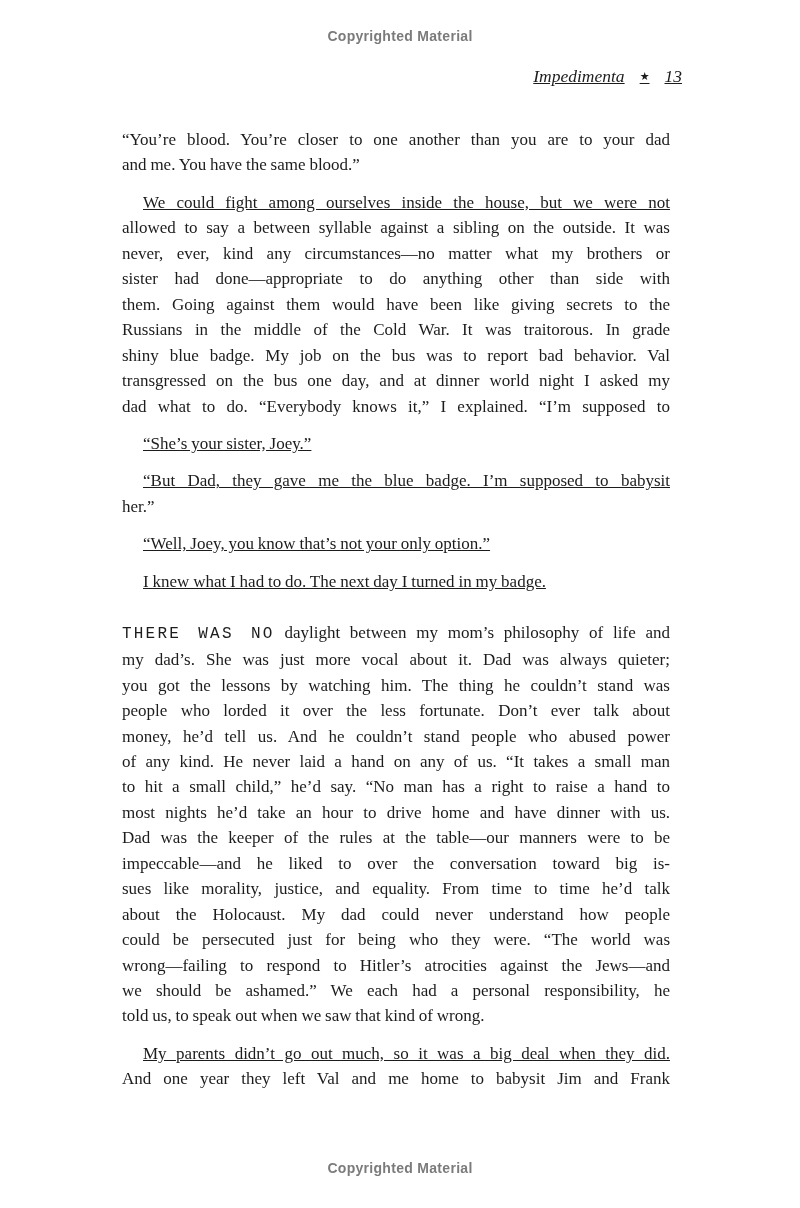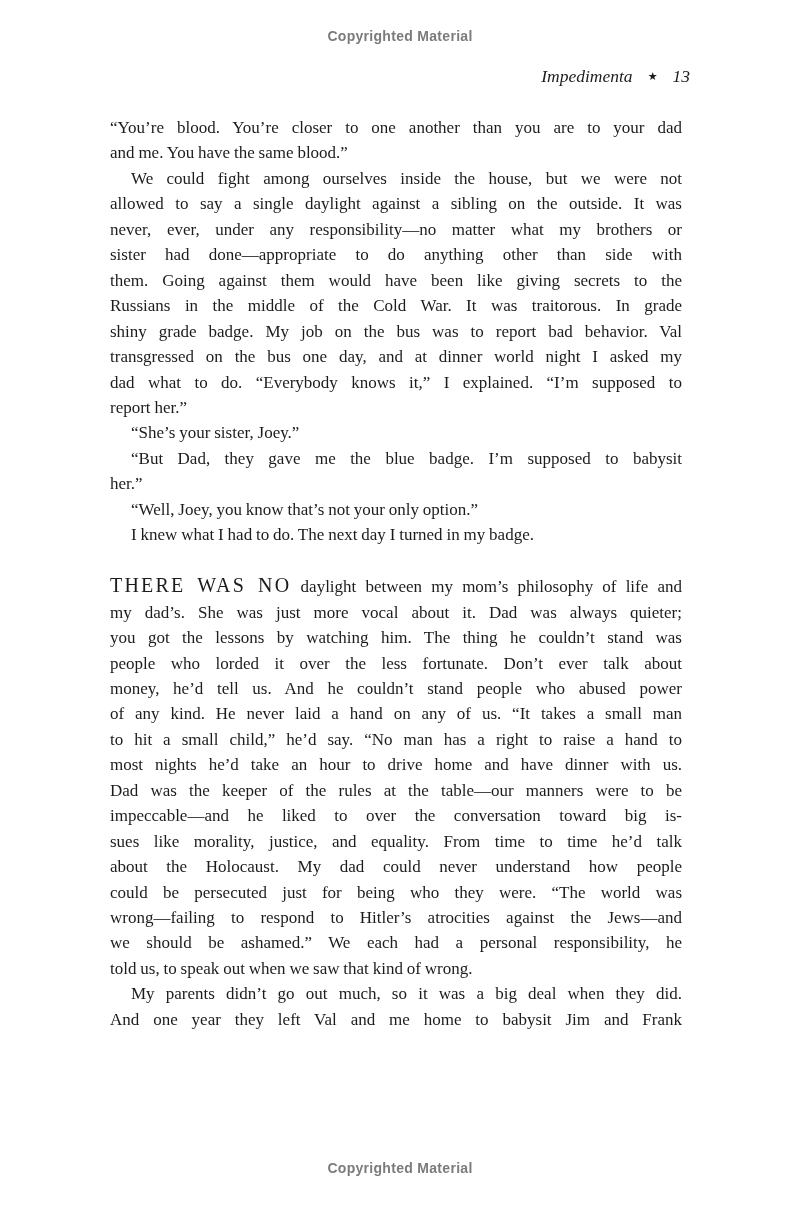"Impedimenta ★ 13" .running-head { left: 118px -> 110px; text-decoration: none -> underline }
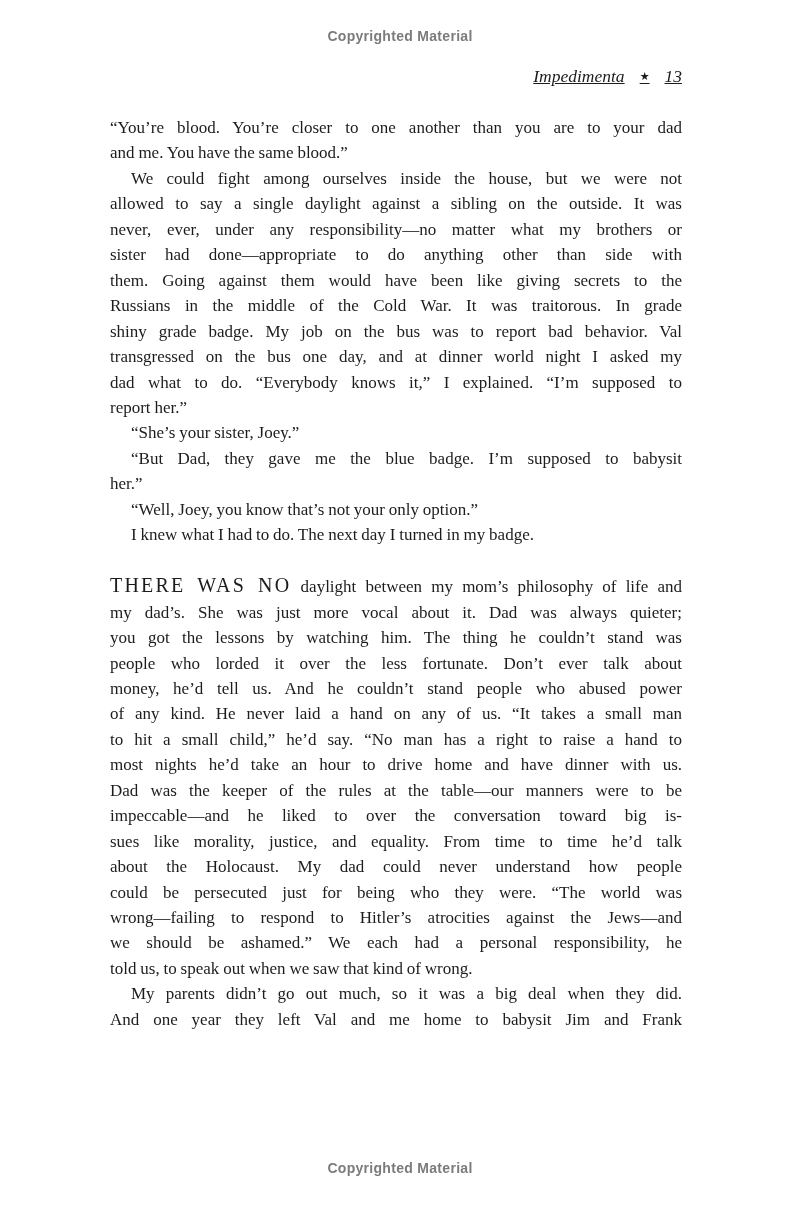"“You’re blood. You’re closer to" .para { margin: 0 -> 12px }
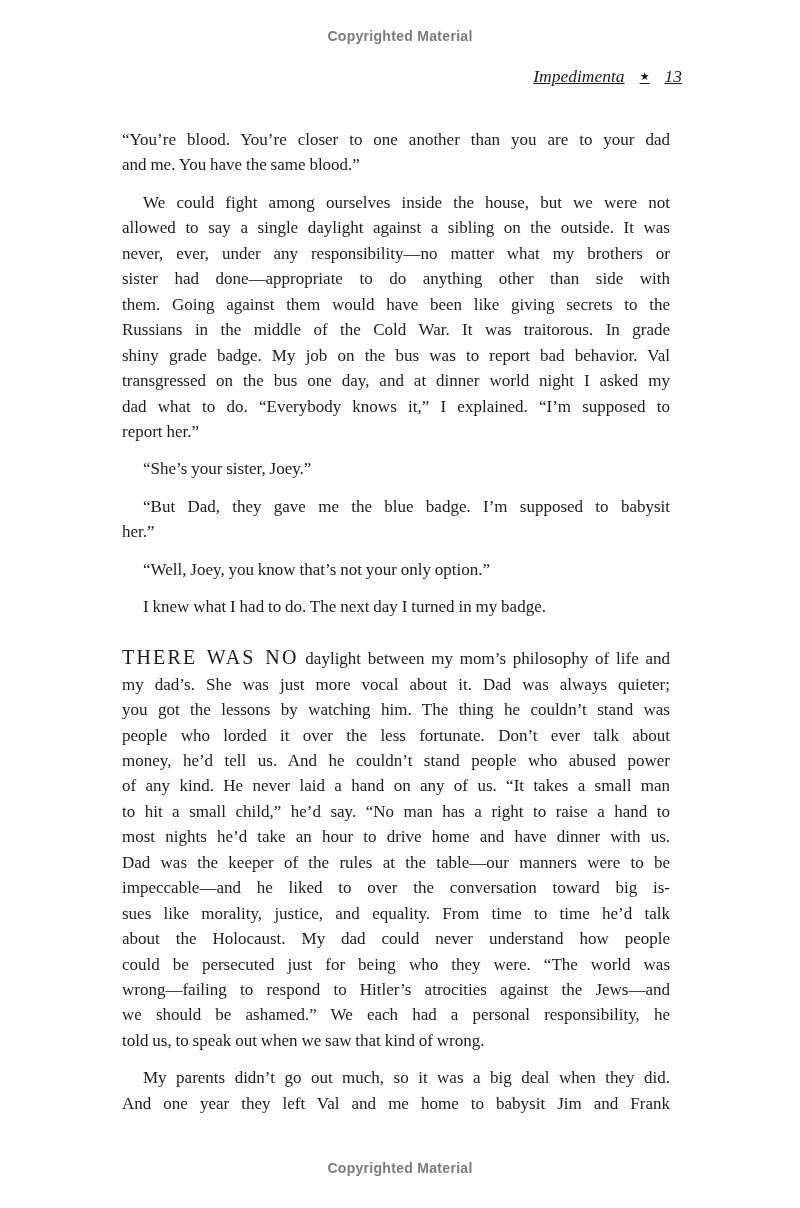"We could fight among ourselves" .line.indent { text-decoration: none -> underline }
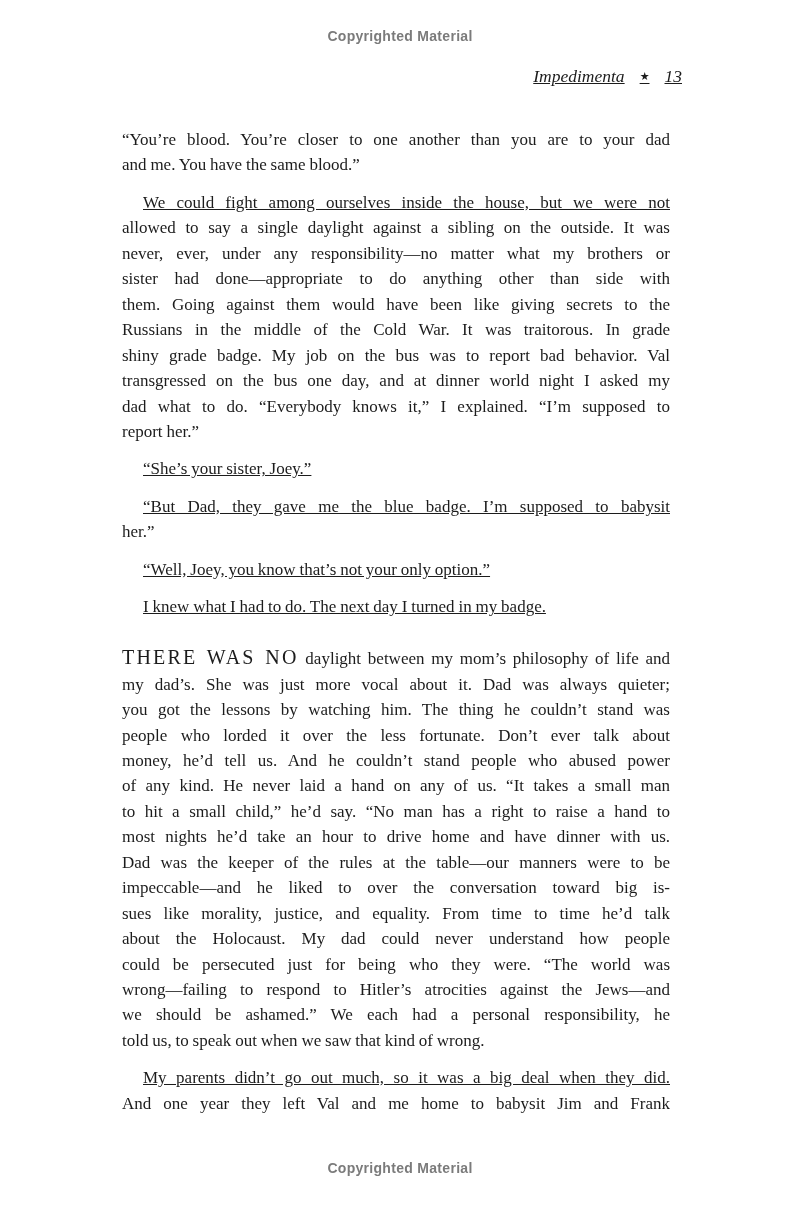"allowed to say a single" div.line { text: single daylight -> between syllable }
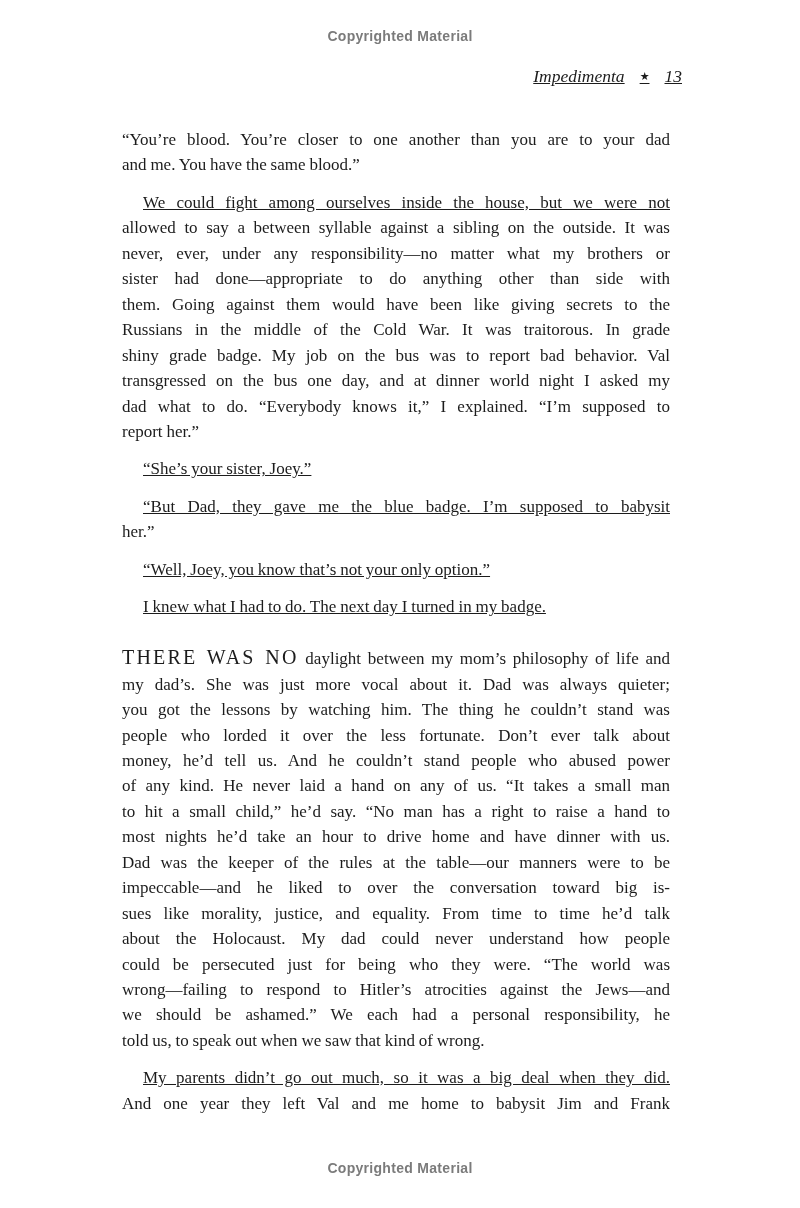"never, ever, under any responsibility—no" div.line { text: under any responsibility -> kind any circumstances }
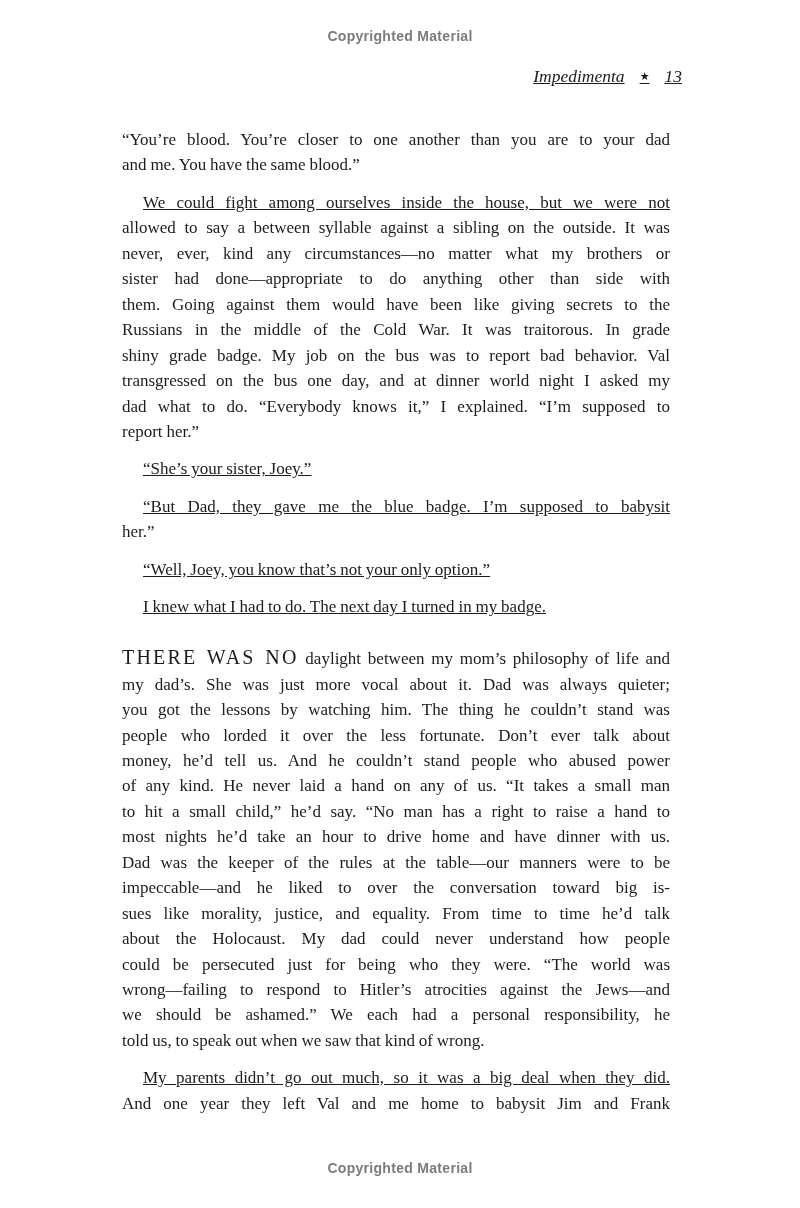"shiny grade badge. My job" div.line { text: grade -> blue }
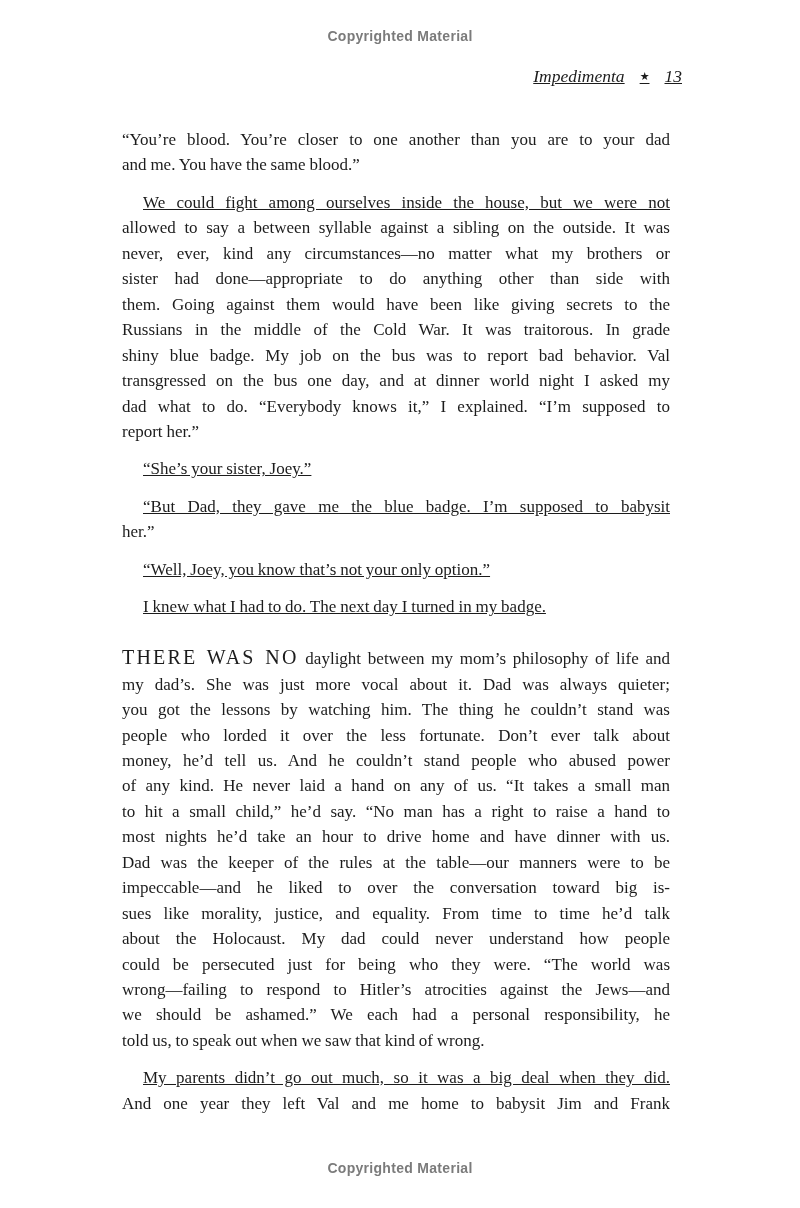"report her.”" div.line { html: <div>report her.”</div> -> none }
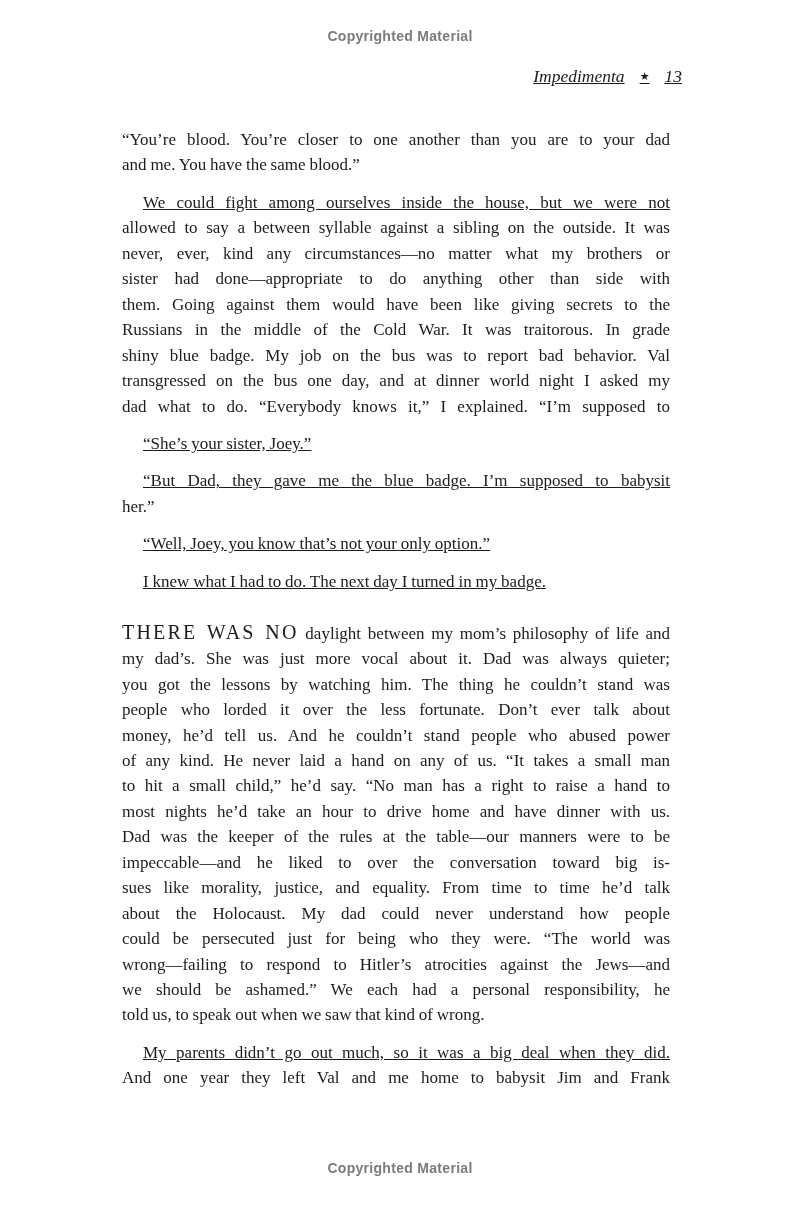"THERE WAS NO" .smallcaps { font-family: none -> Liberation Mono, monospace; font-size: 20px -> 16px }
